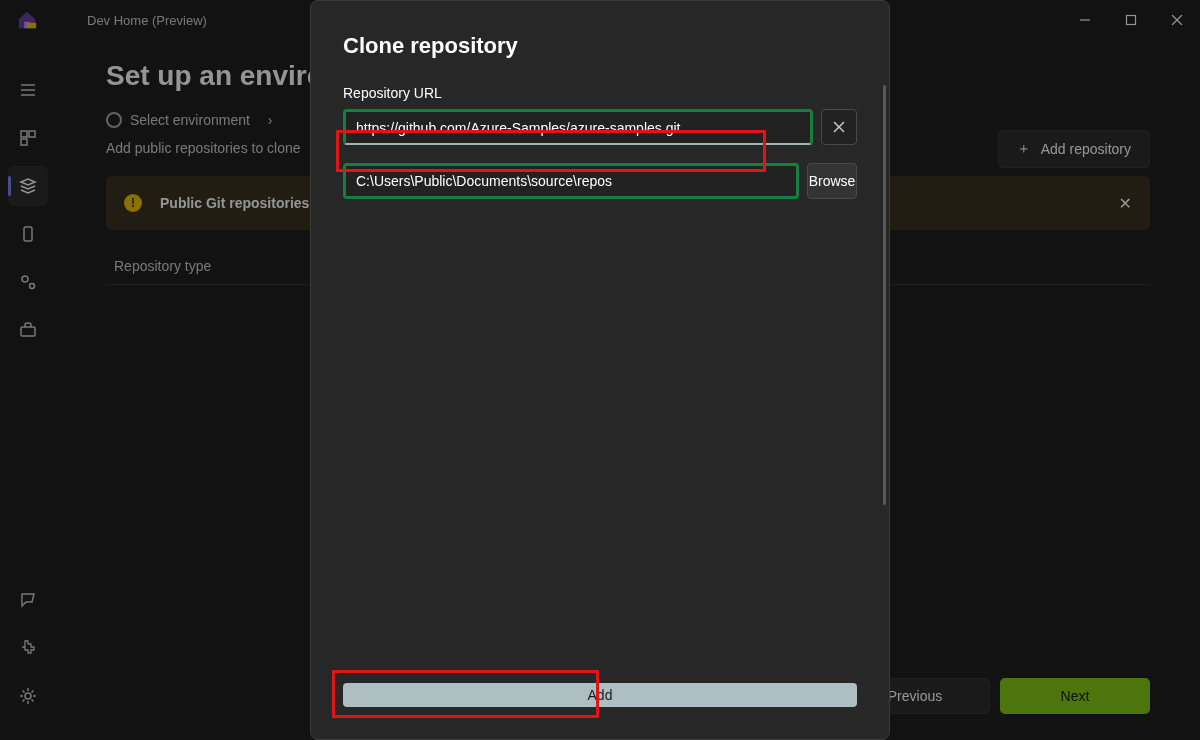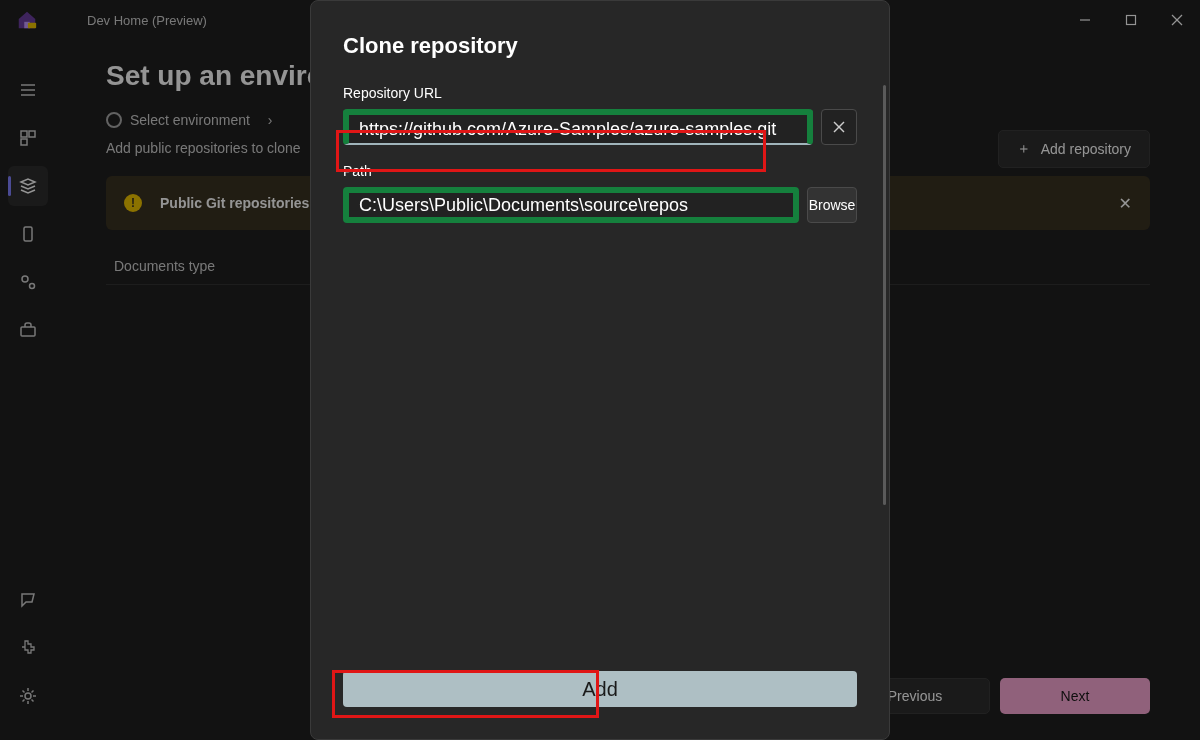"https://github.com/Azure-Samples/azure-s" .text-input { border: 6px solid #15803d -> 3px solid #15803d; font-size: 18px -> 14px }
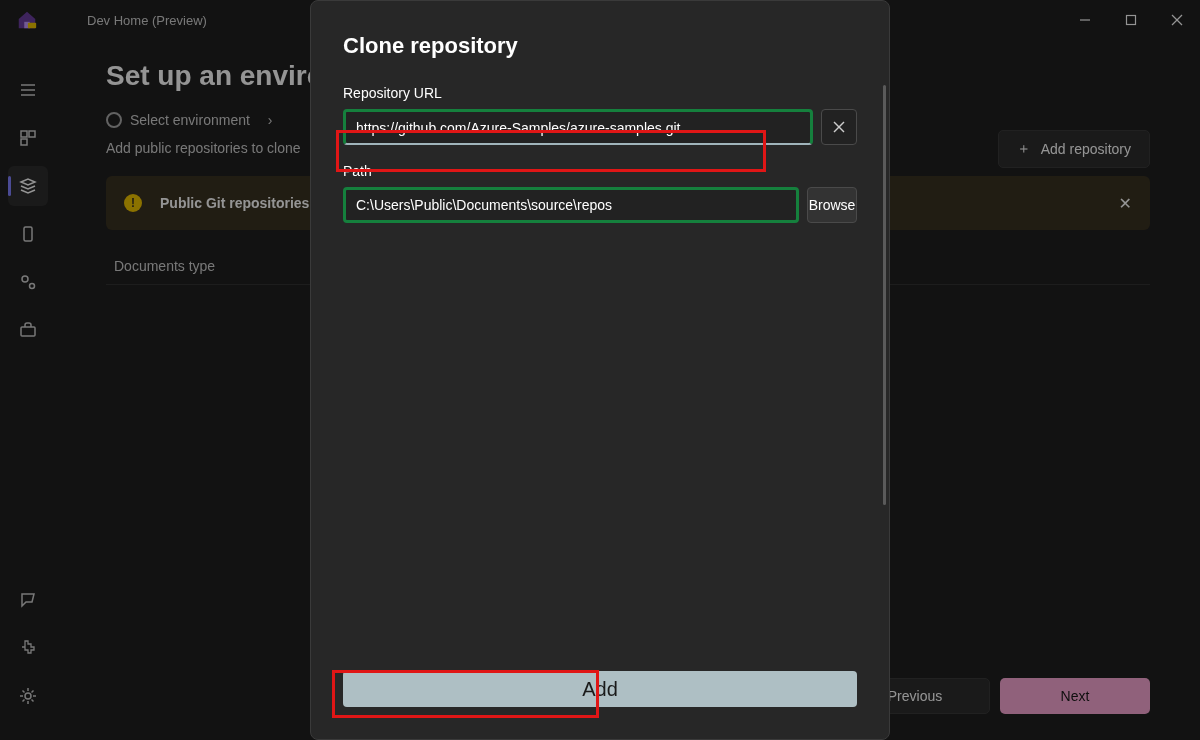"Path" div.form-label { html: <div>Path</div> -> none }
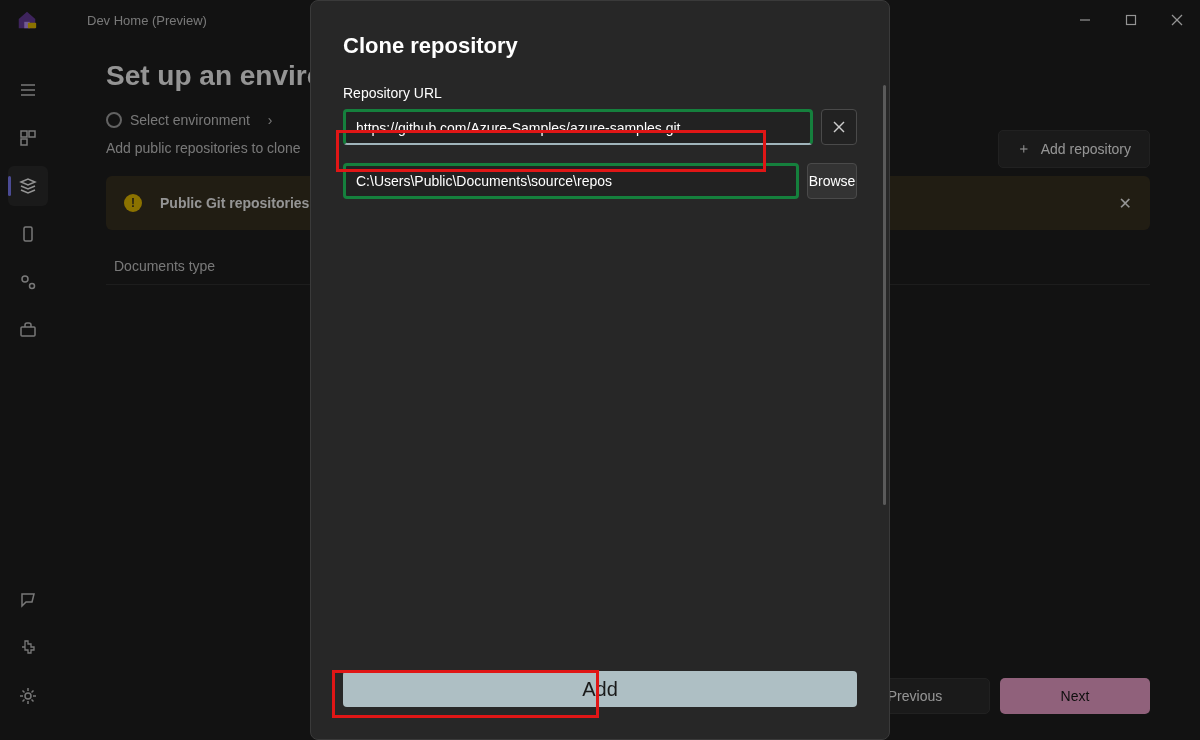"Documents type" div.col1 { text: Documents -> Repository }
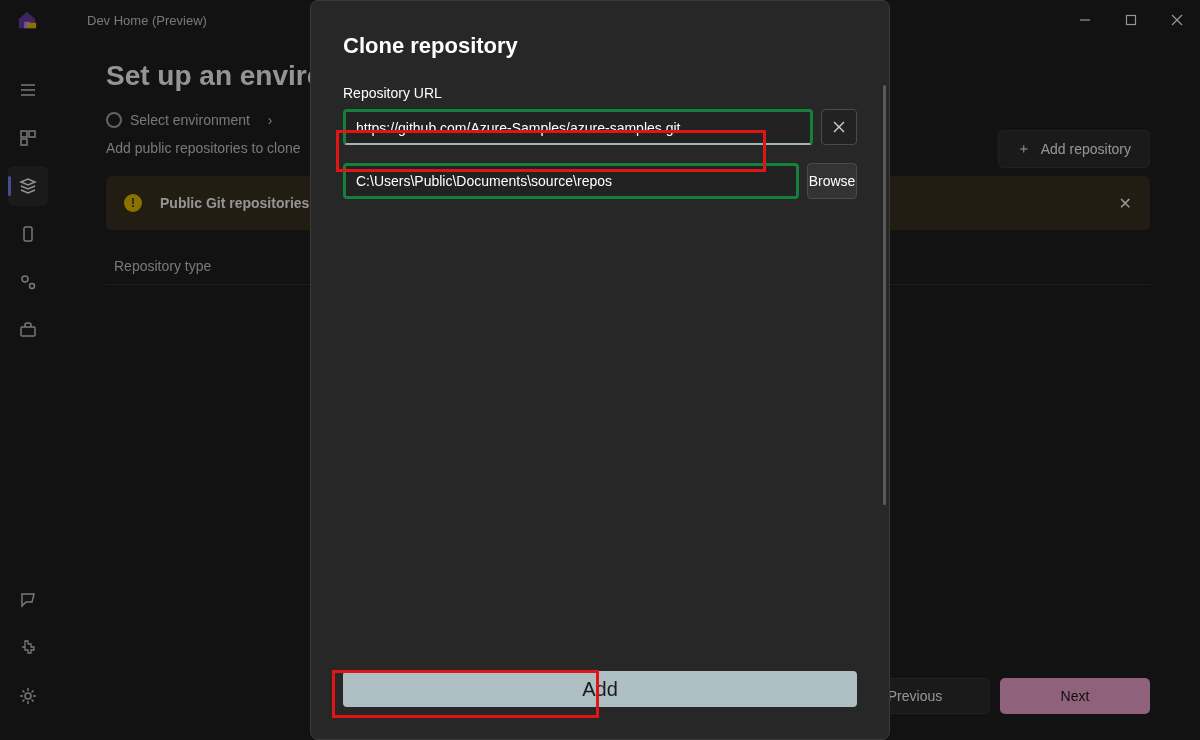"Add" .dlg-btn { font-size: 20px -> 14px; height: 36px -> 24px }
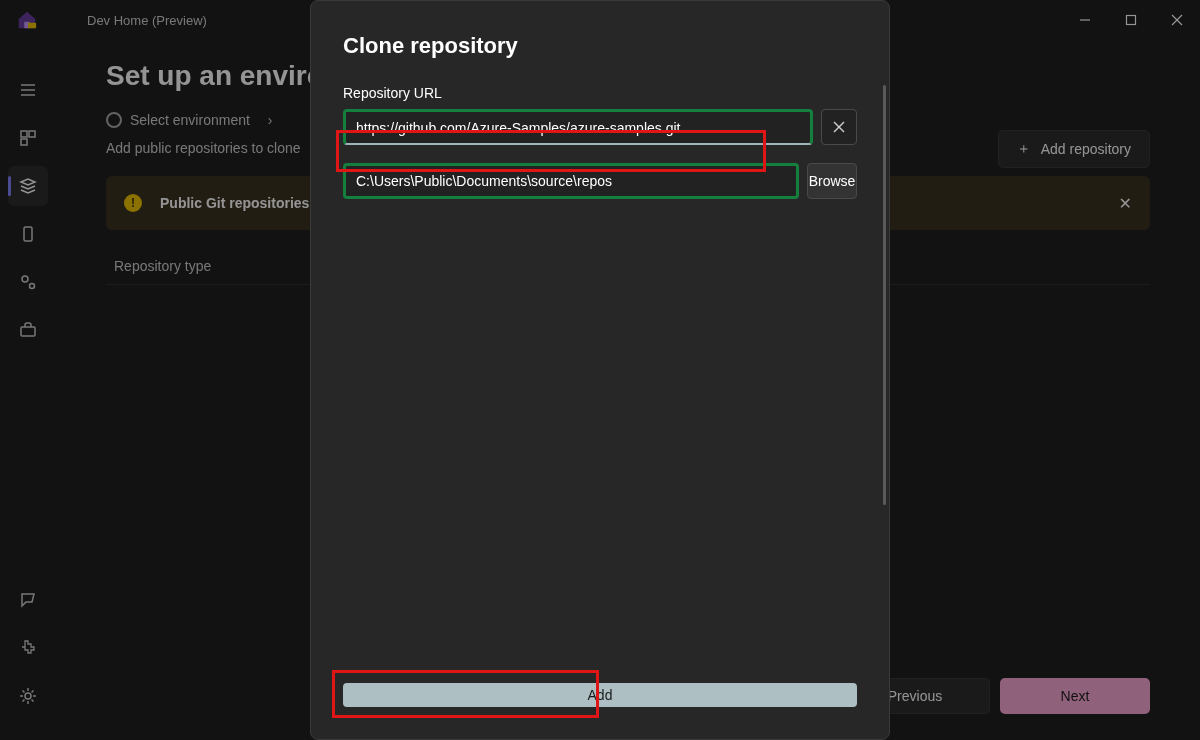"Next" .footer-btn.next { background: #f9a8d4 -> #84cc16 }
